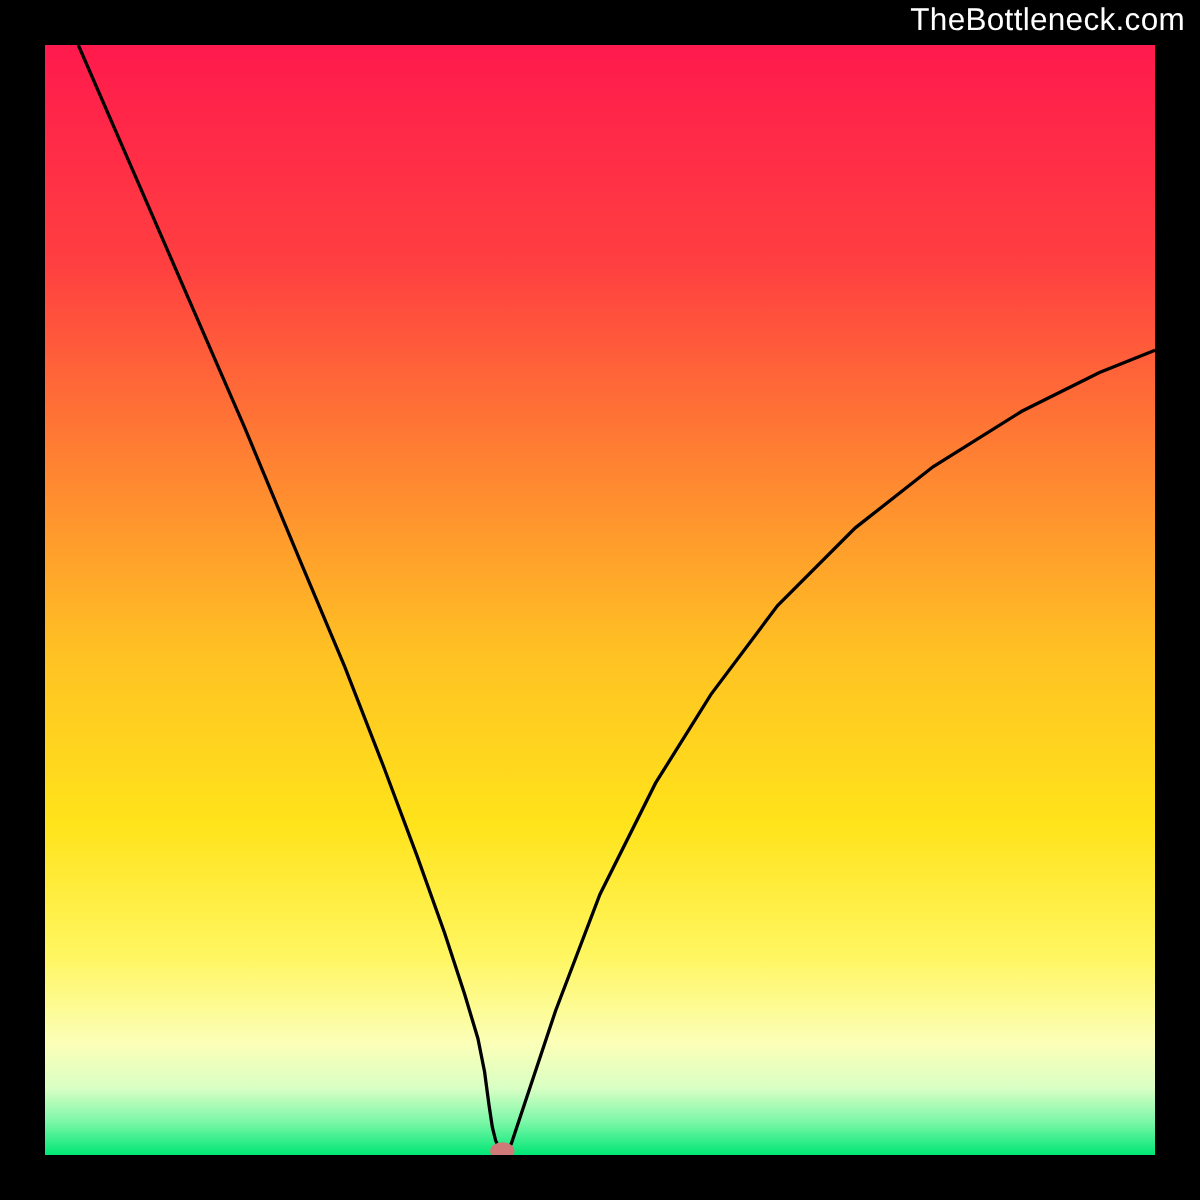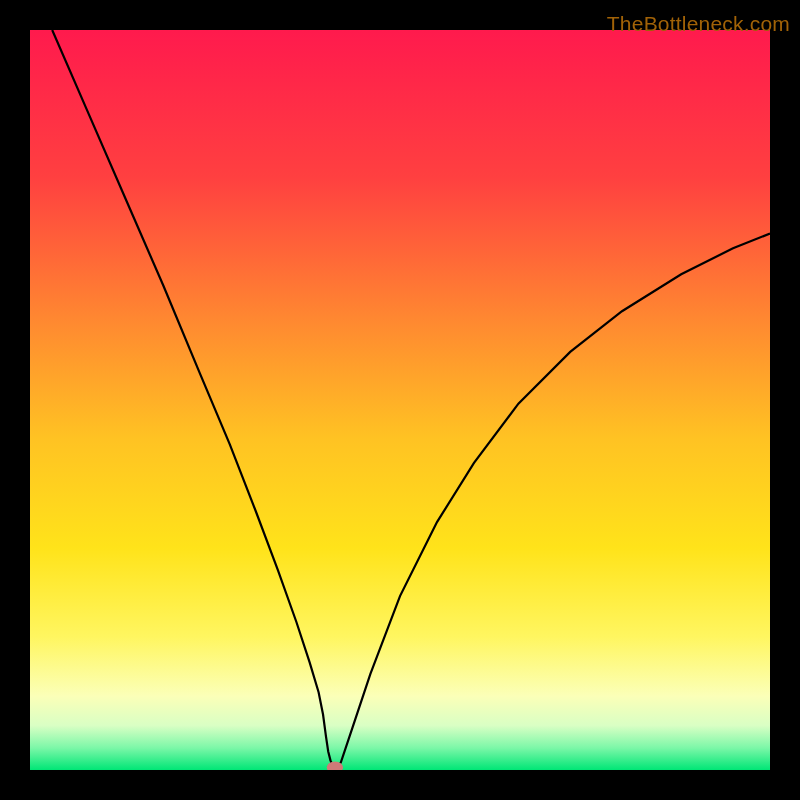"TheBottleneck.com" .watermark { color: #a16207 -> #ffffff; top: 12px -> 2px }
